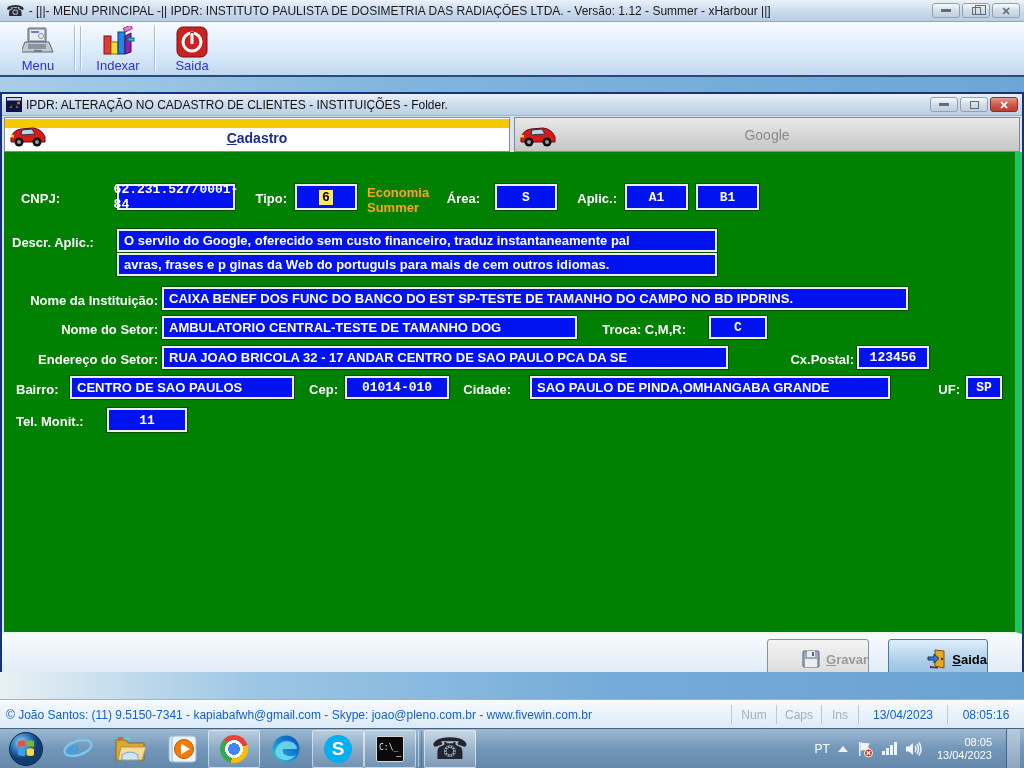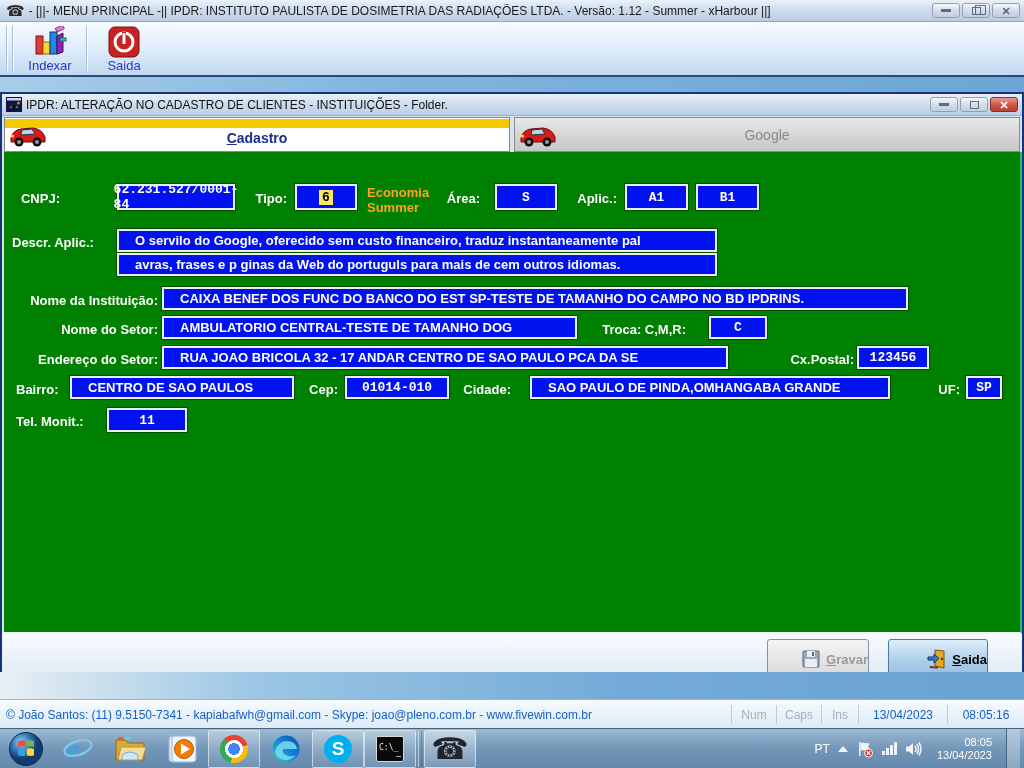"Menu" div.tb-btn { html: none -> <div> <span> <svg> <rect></rect> <rect></rect> <rect></rect> <circle></circle> <polygon></polygon> <rect></rect> <rect></rect> </svg> </span> <span>Menu</span> </div> }
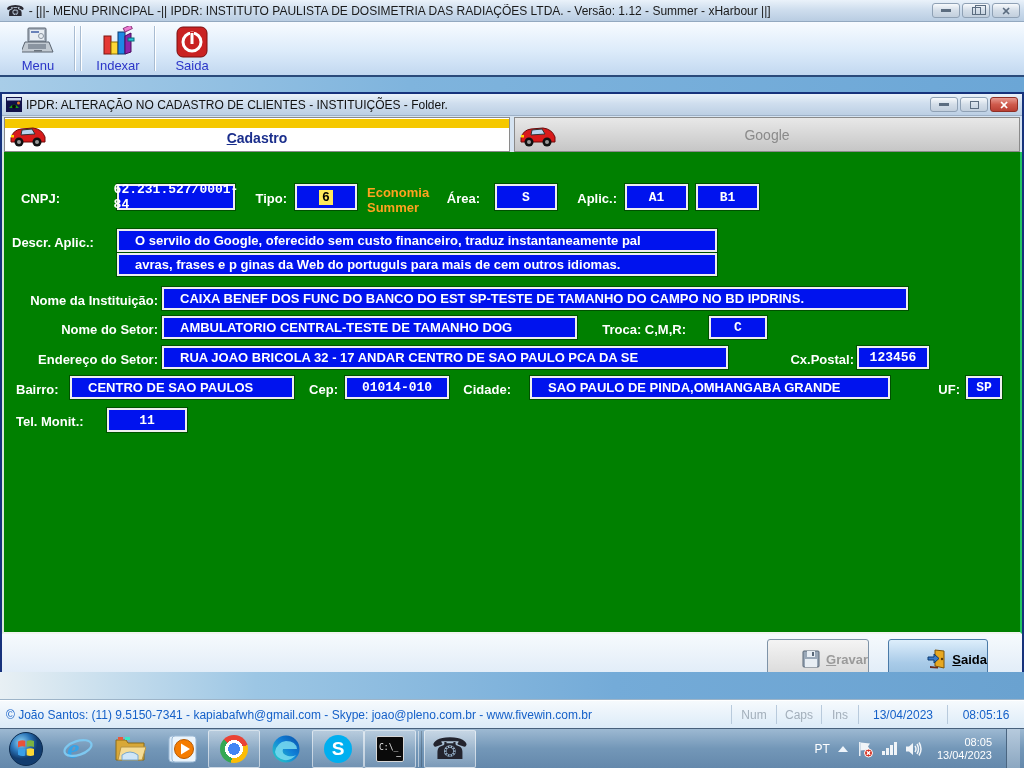"CNPJ:" .green-panel { border-right: 2px solid #22c55e -> 7px solid #22c55e }
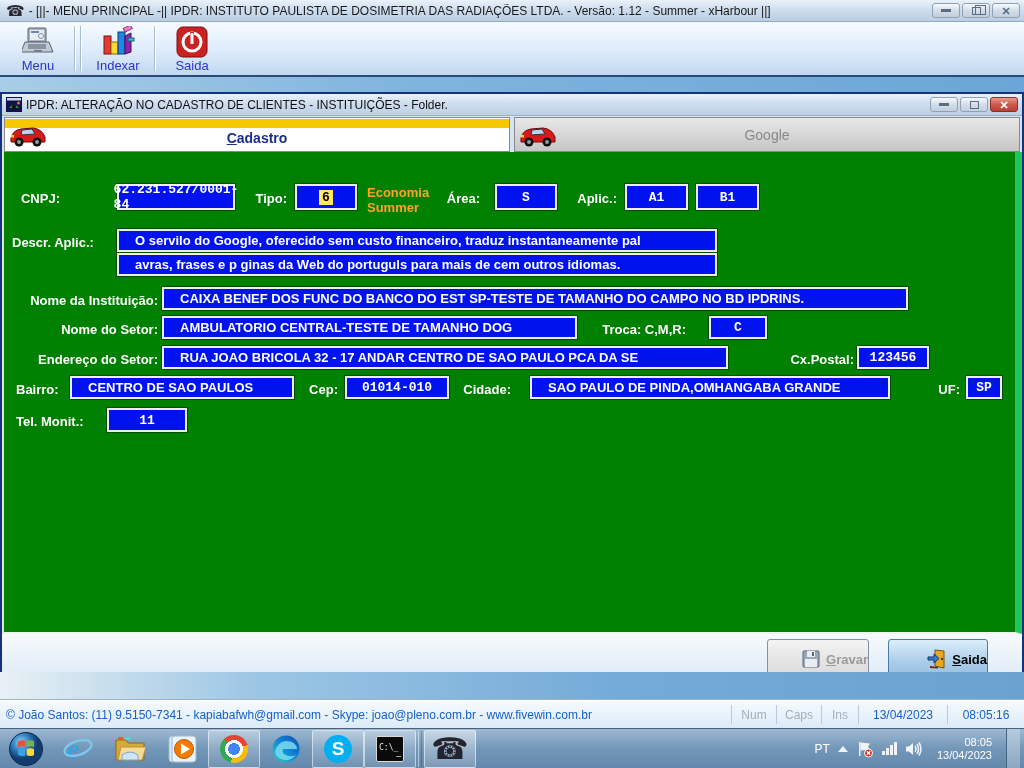"O servilo do Google, oferecido" .fld-l { padding-left: 16px -> 5px }
